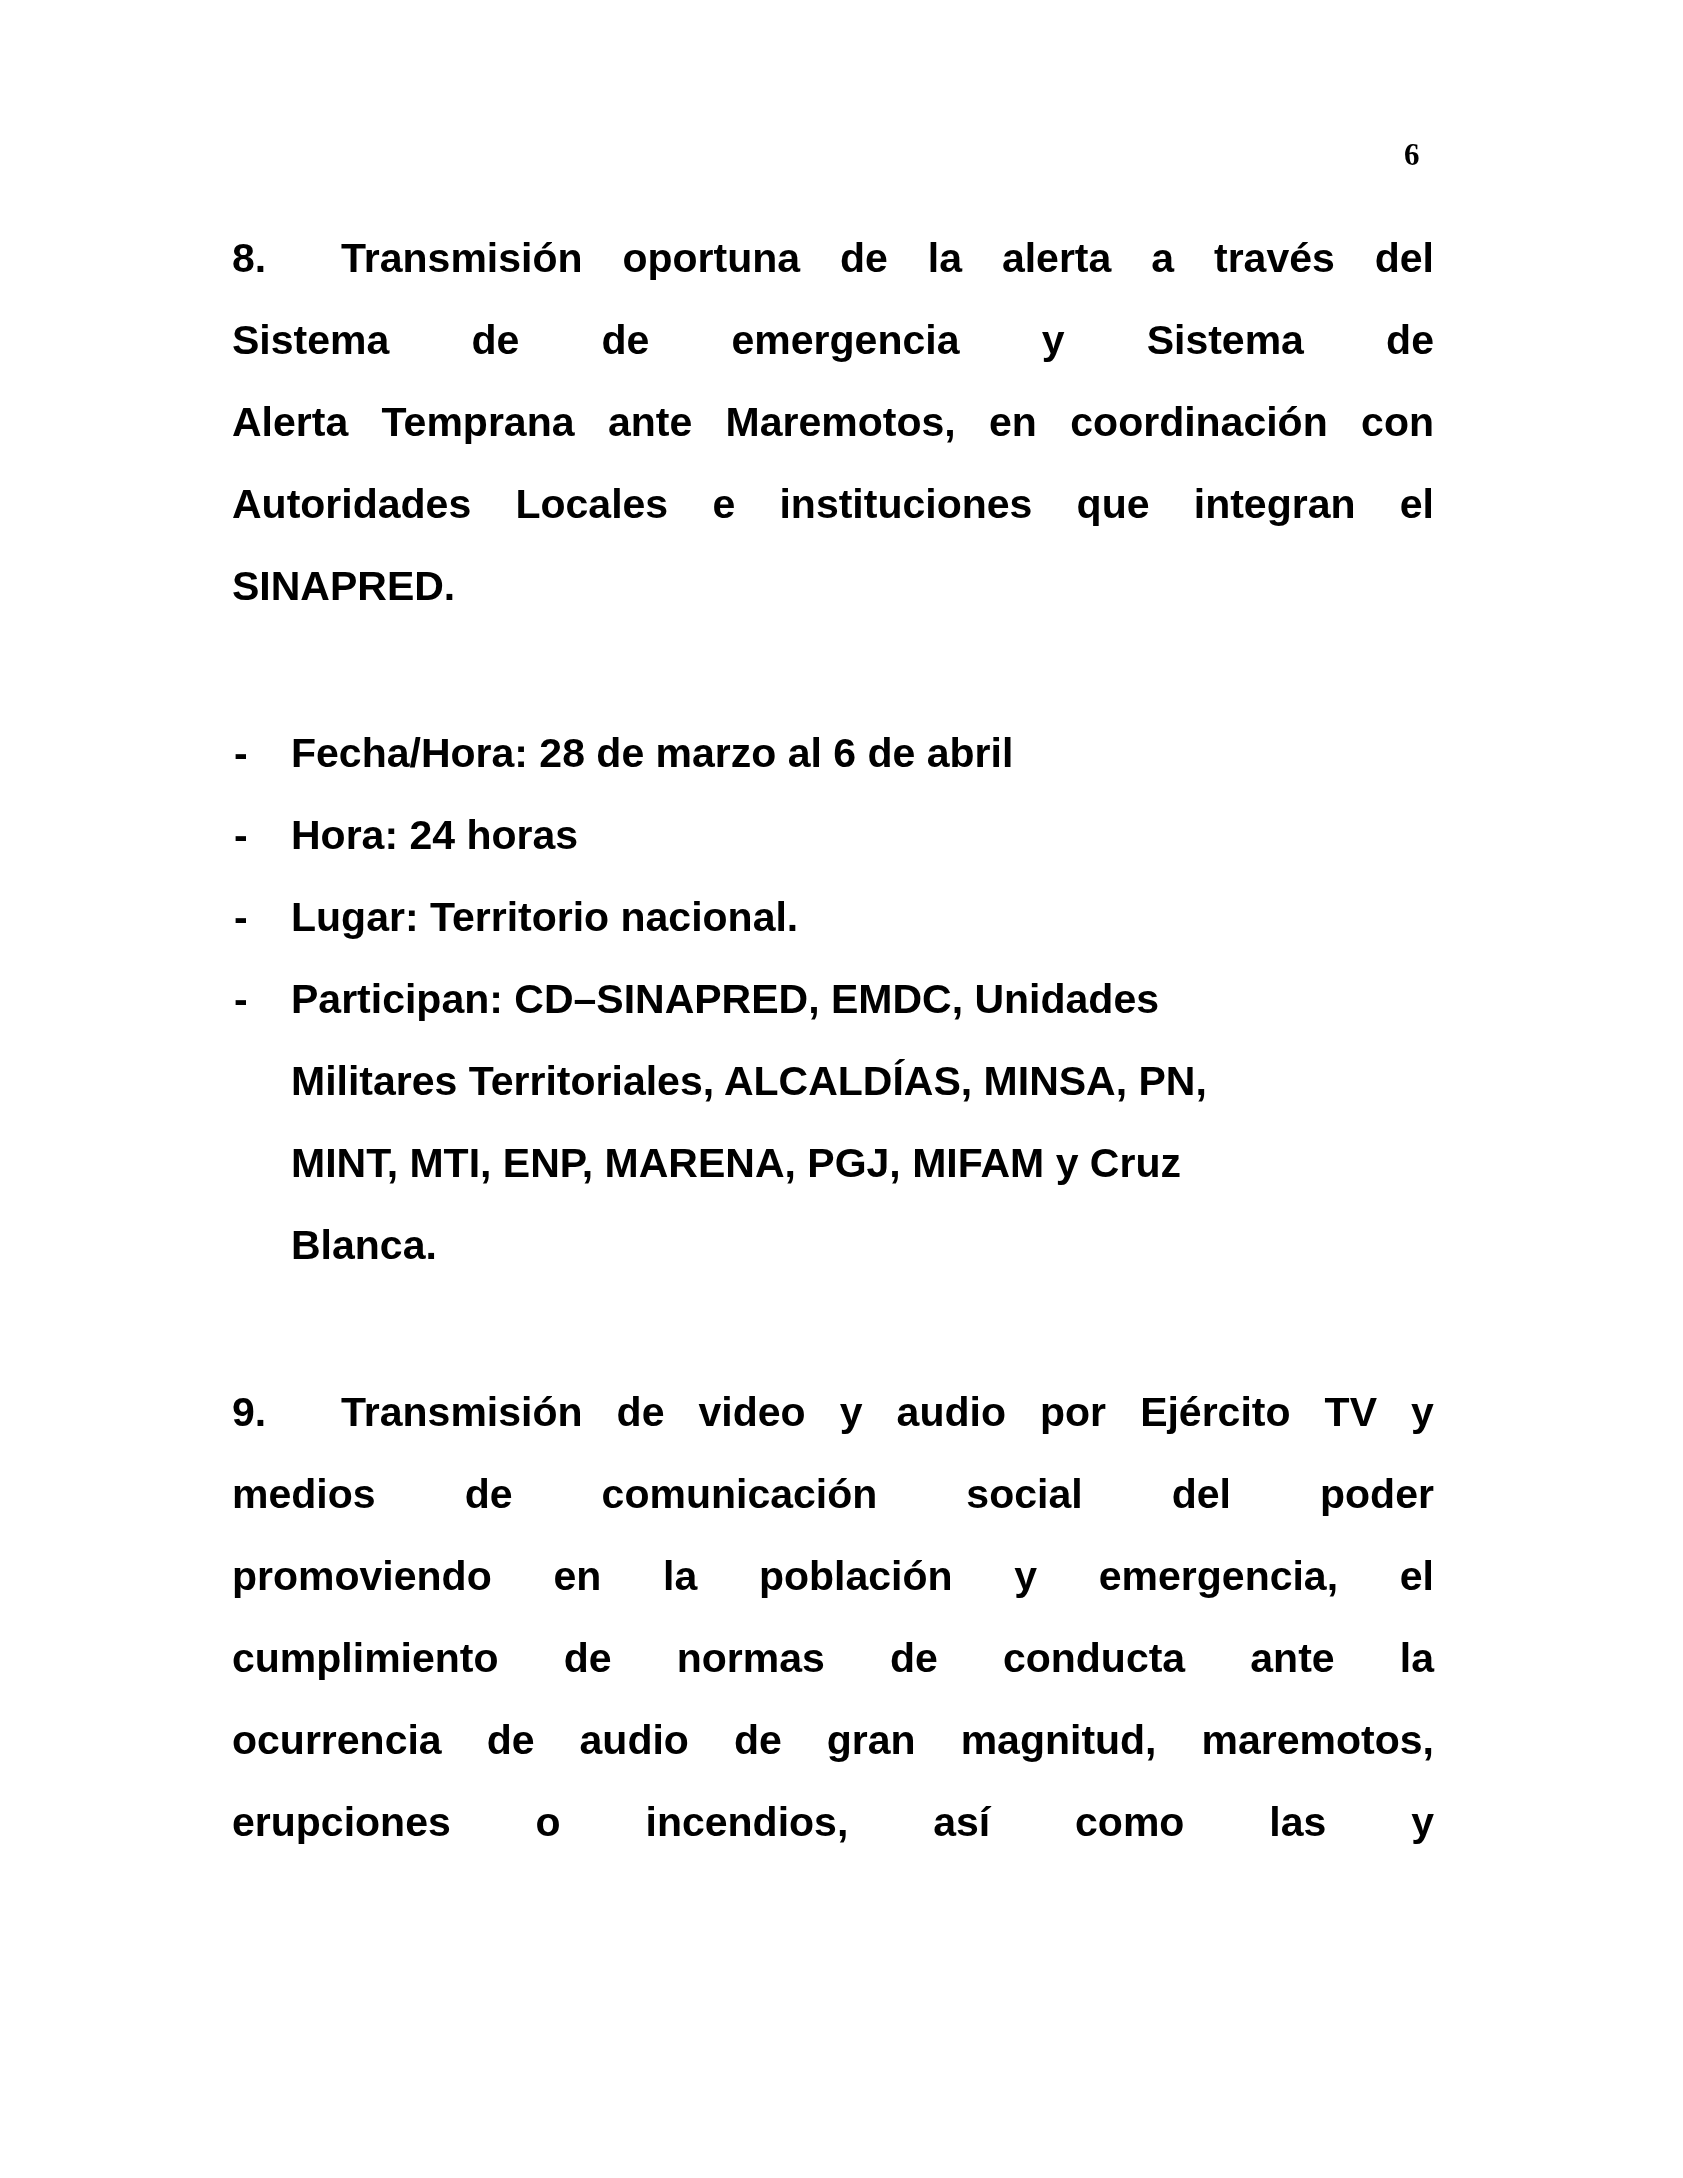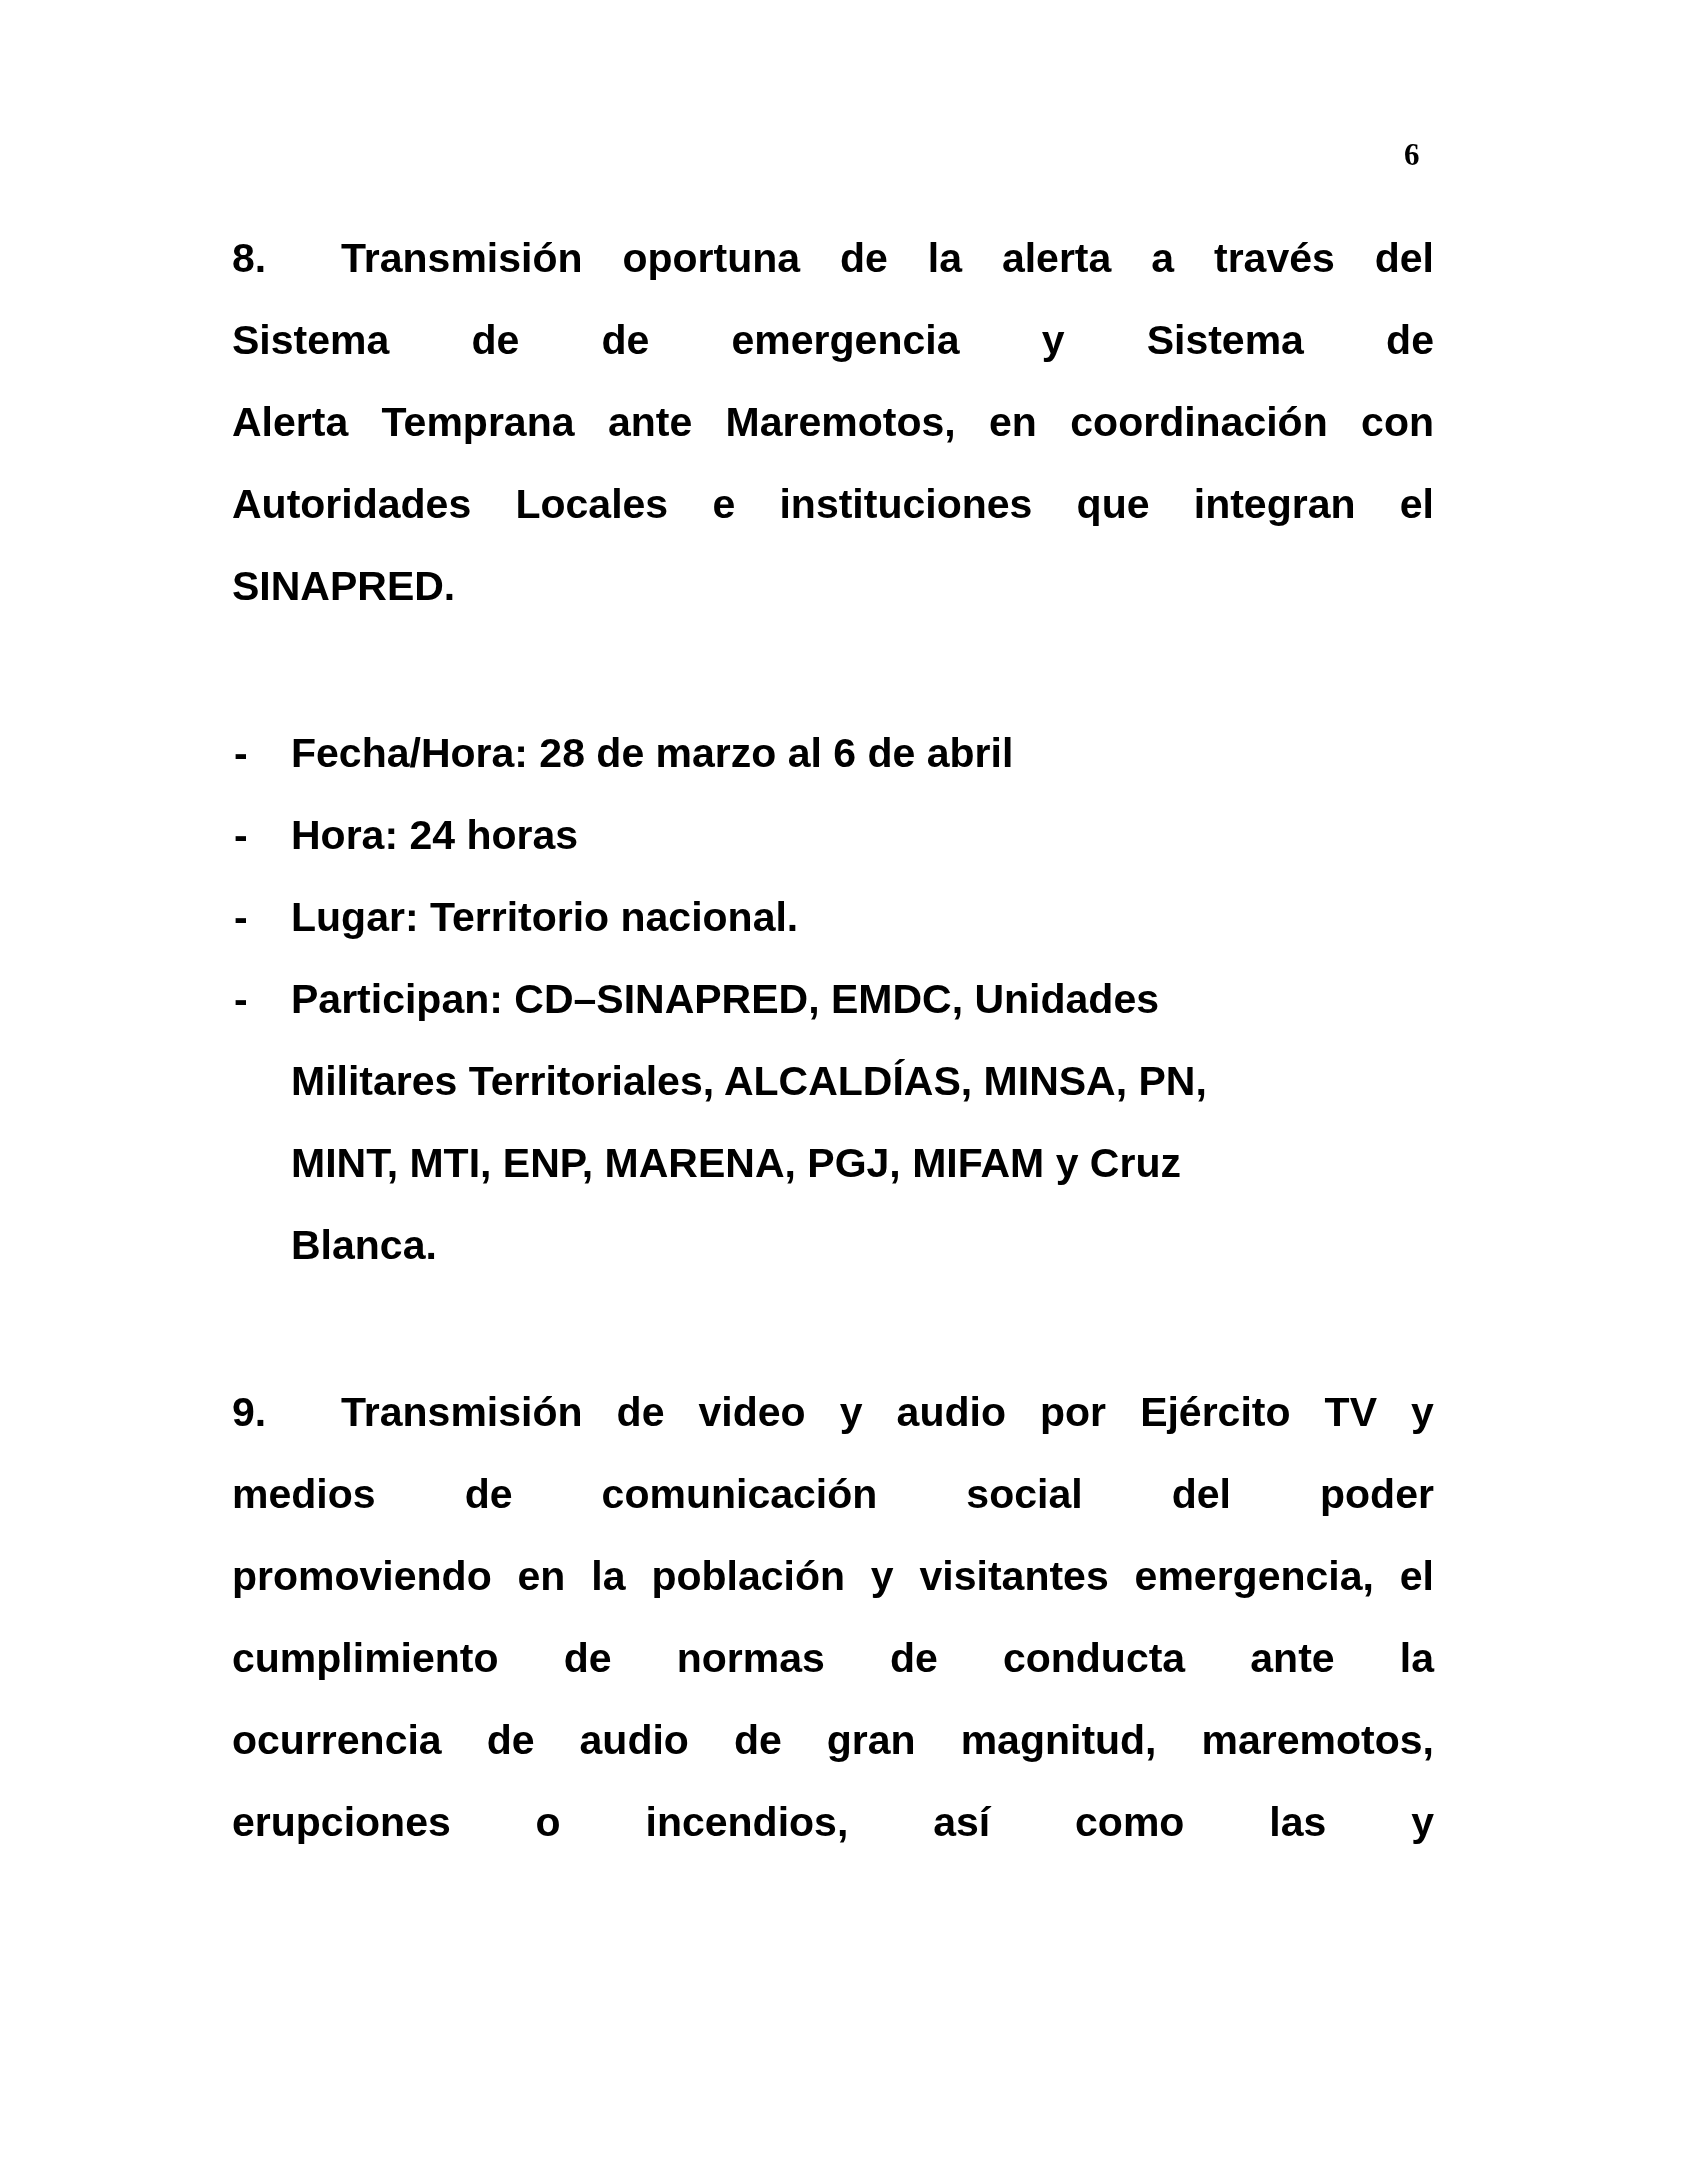"visitantes" span { html: <span>visitantes</span> -> none }
